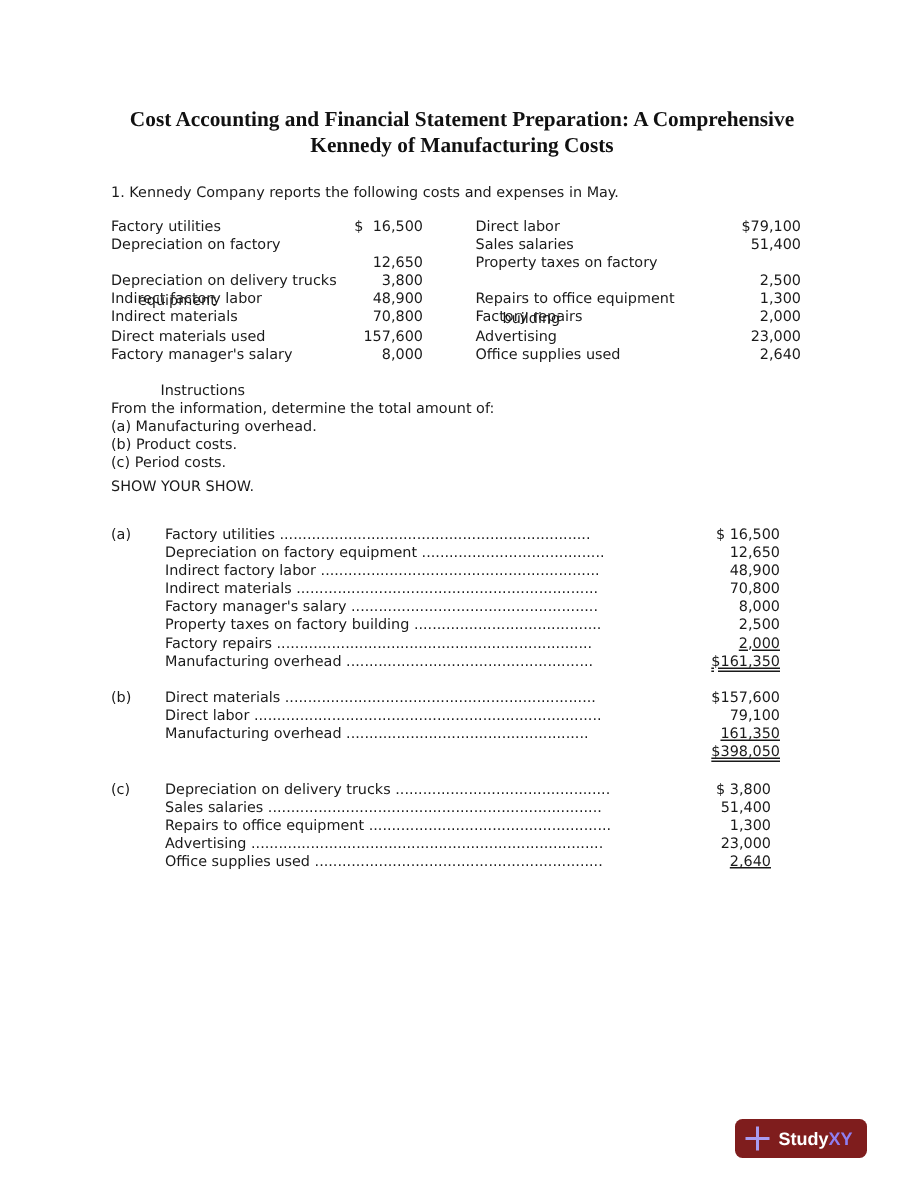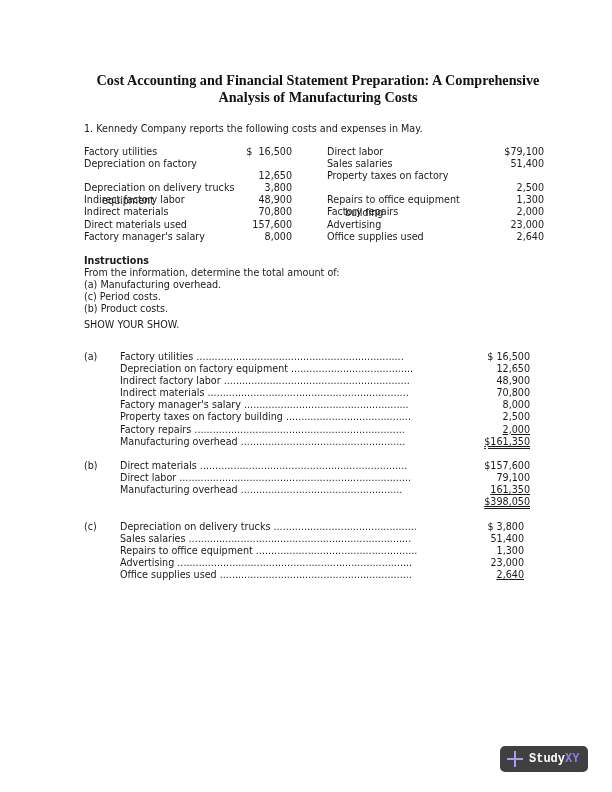"Cost Accounting and Financial Statement" .page { left: 12px -> 2px }
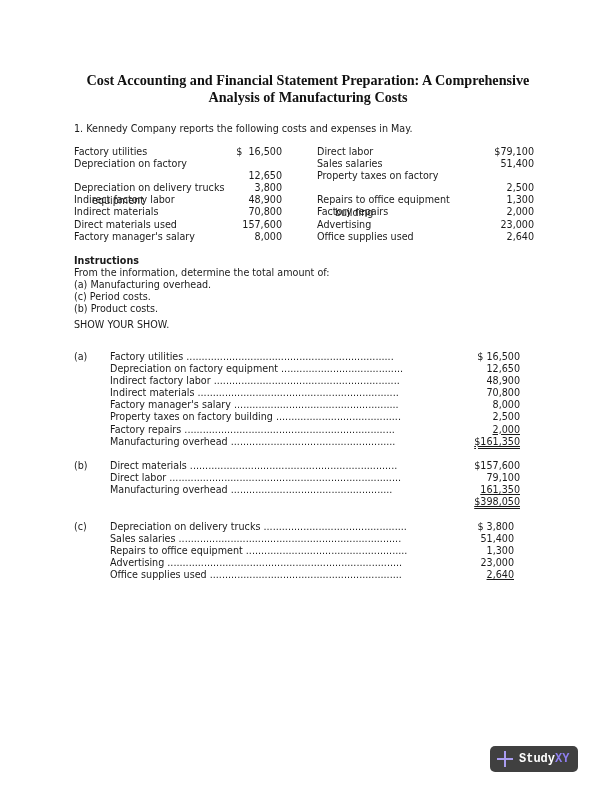"Analysis of Manufacturing Costs" div { text: Analysis -> Kennedy }
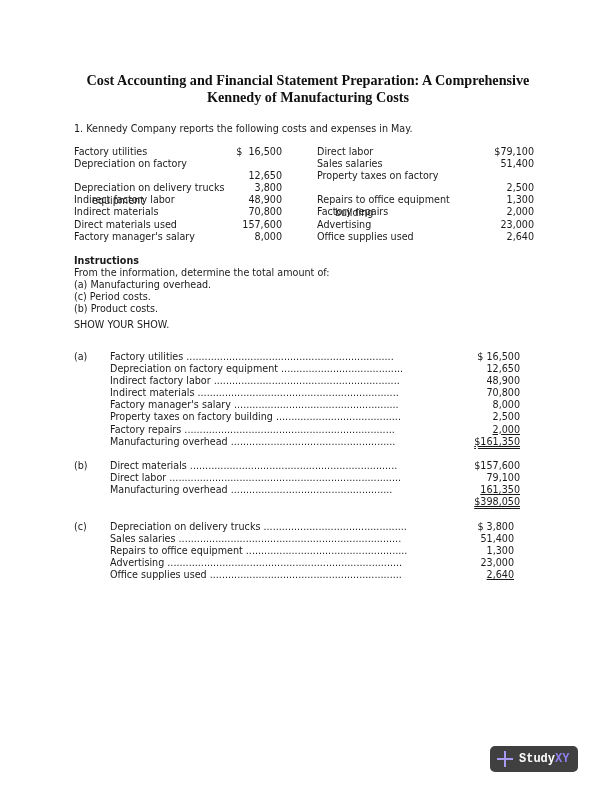"Instructions" .instr .head { font-weight: bold -> normal; margin-left: none -> 33px }
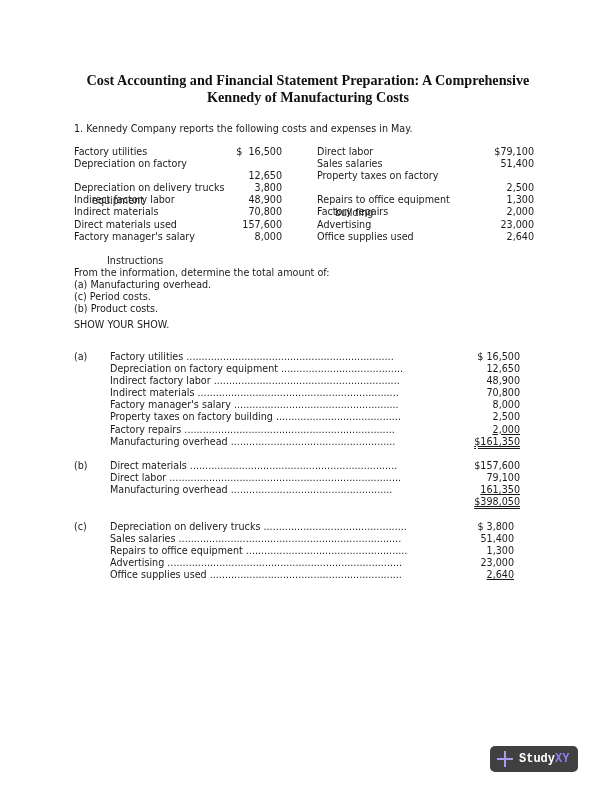"(c) Period costs." div { order: before "(b) Product costs." -> after "(b) Product costs." }
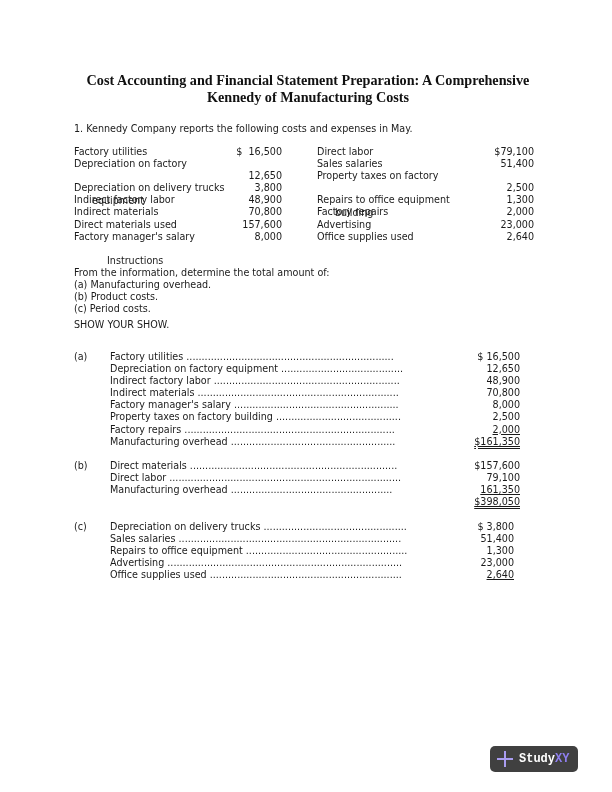"StudyXY" .logo { background: #404040 -> #7f1d1d; font-family: Liberation Mono, monospace -> Liberation Sans, sans-serif }
